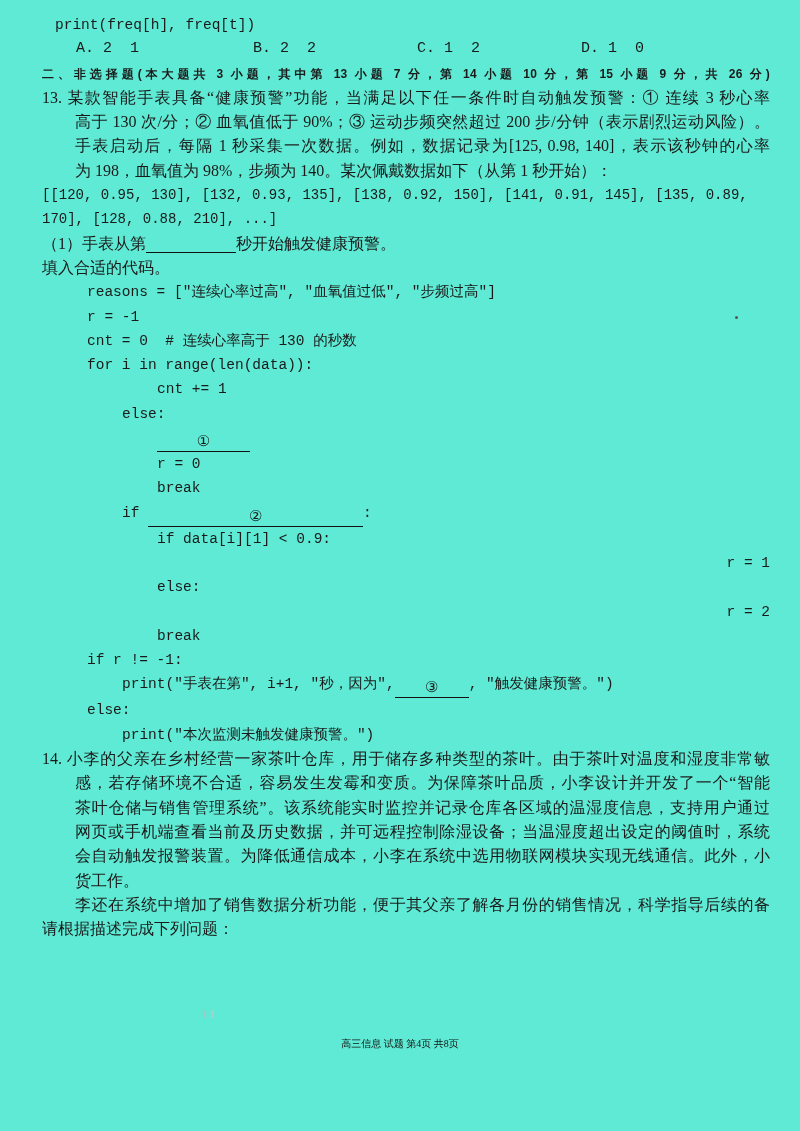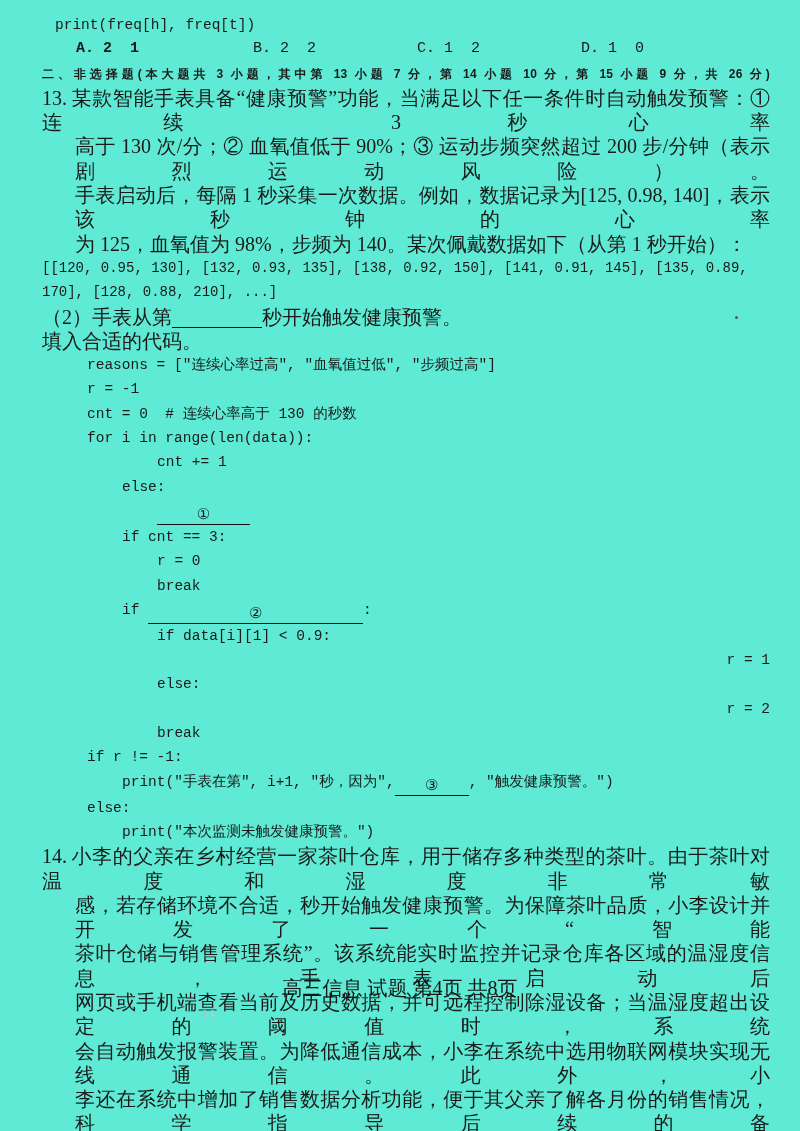"A. 2 1" .options-row .opt:nth-child(1) { font-weight: bold -> none }
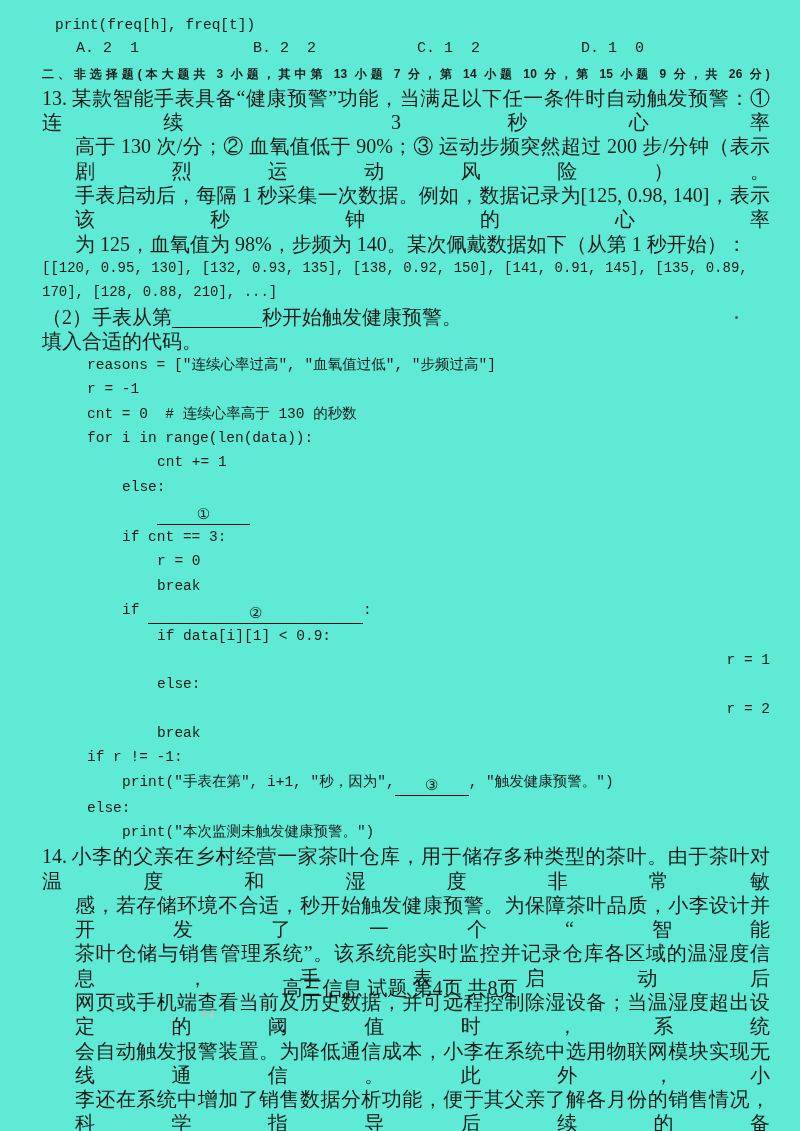"13. 某款智能手表具备“健康预警”功能，当满足以下任一条件时自动触发预警：①" .ln { font-size: 20px -> 16px }
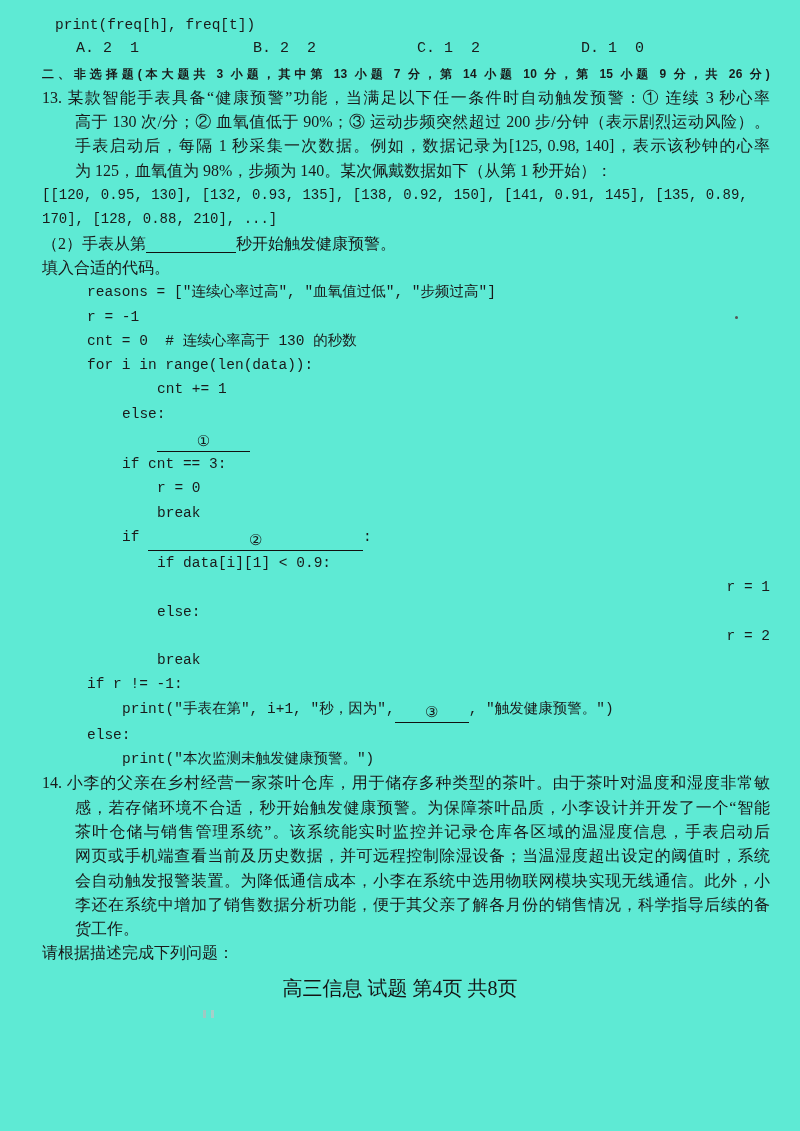"为 125，血氧值为 98%，步频为 140。某次佩戴数据如下（从第 1" div.ln { text: 125 -> 198 }
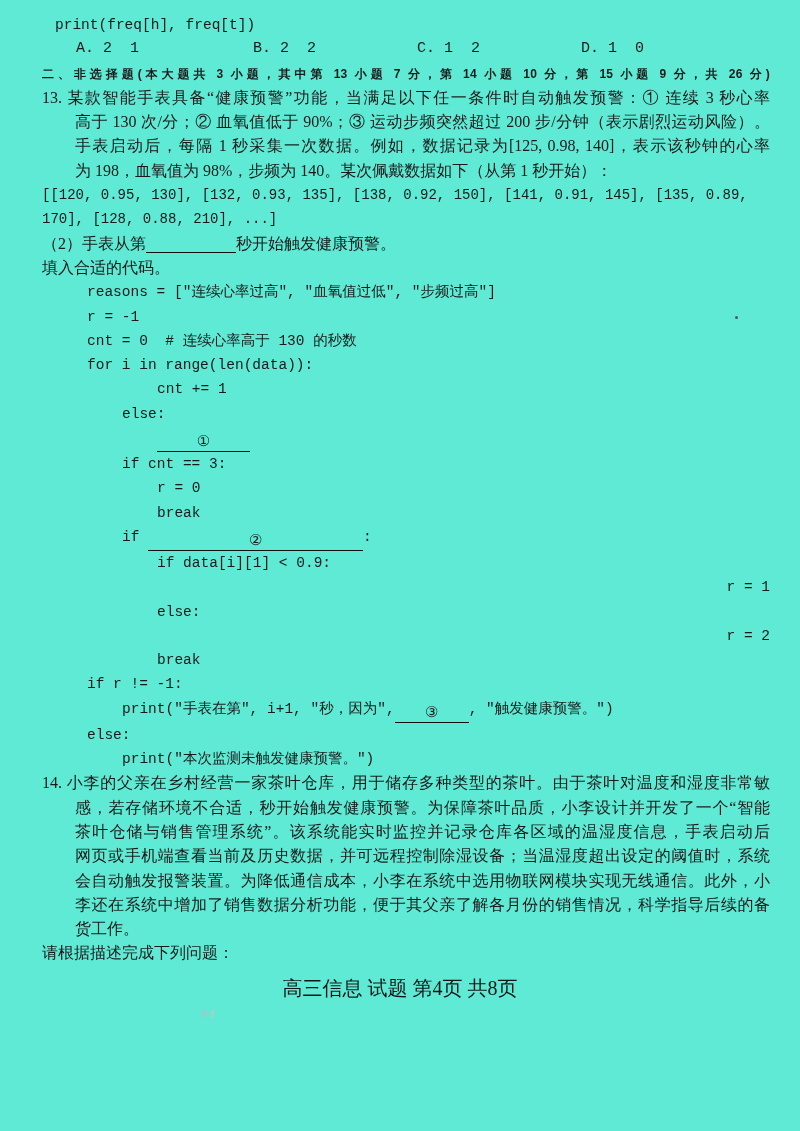"（2）手表从第" span { text: 2 -> 1 }
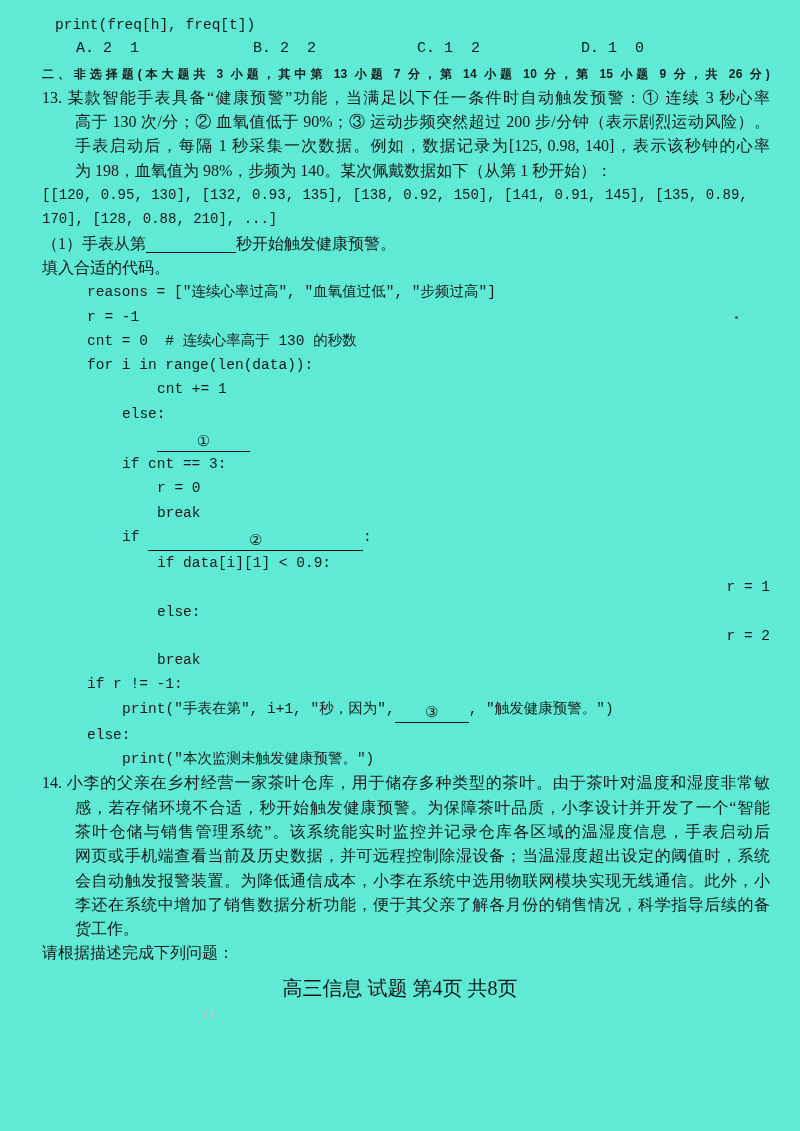"if cnt == 3:" div.ln { html: <div>if cnt == 3:</div> -> none }
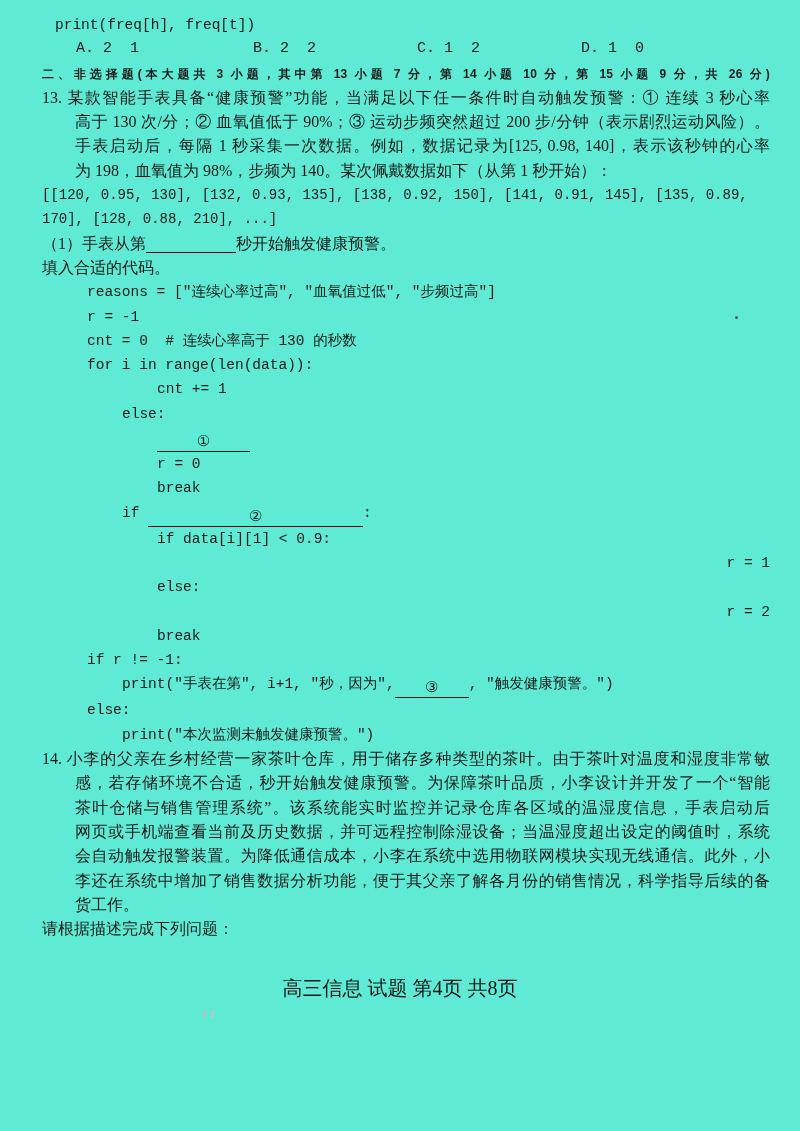"感，若存储环境不合适，秒开始触发健康预警。为保障茶叶品质，小李设计并开发了一个“" div.ln { text: 秒开始触发健康预警 -> 容易发生发霉和变质 }
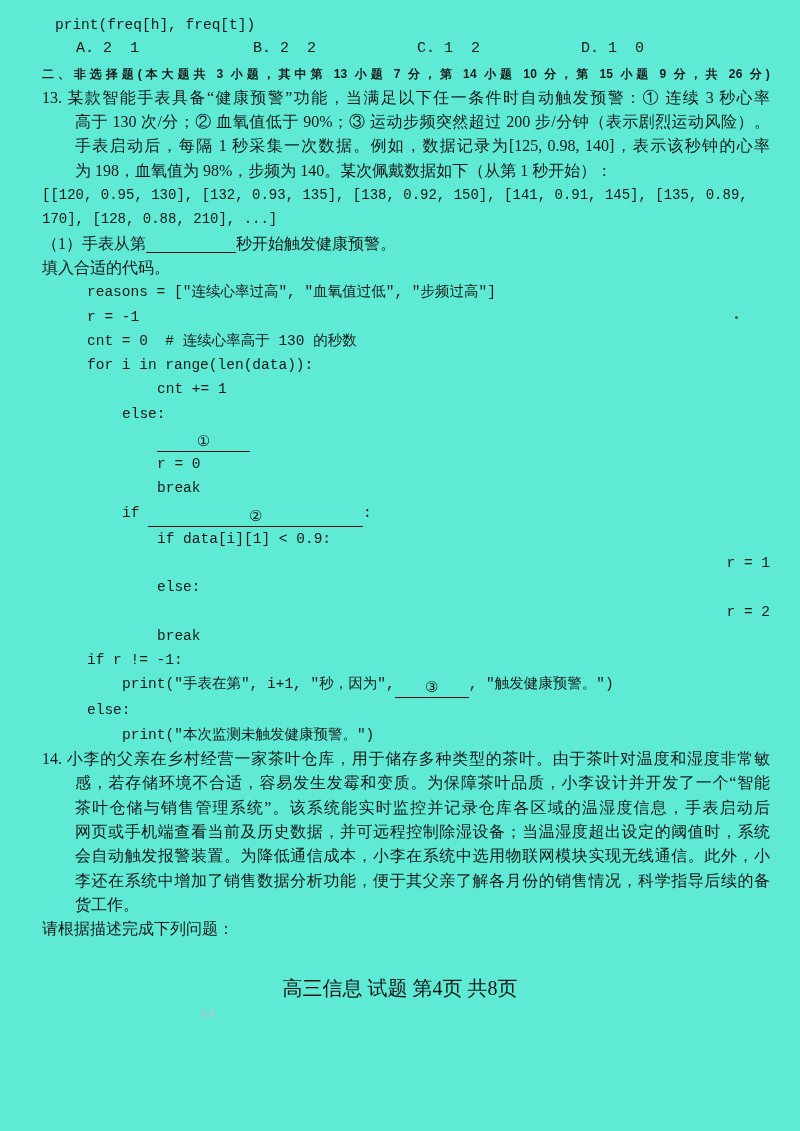"茶叶仓储与销售管理系统”。该系统能实时监控并记录仓库各区域的温湿度信息，手表启动" div.ln { text: 手表启动后 -> 支持用户通过 }
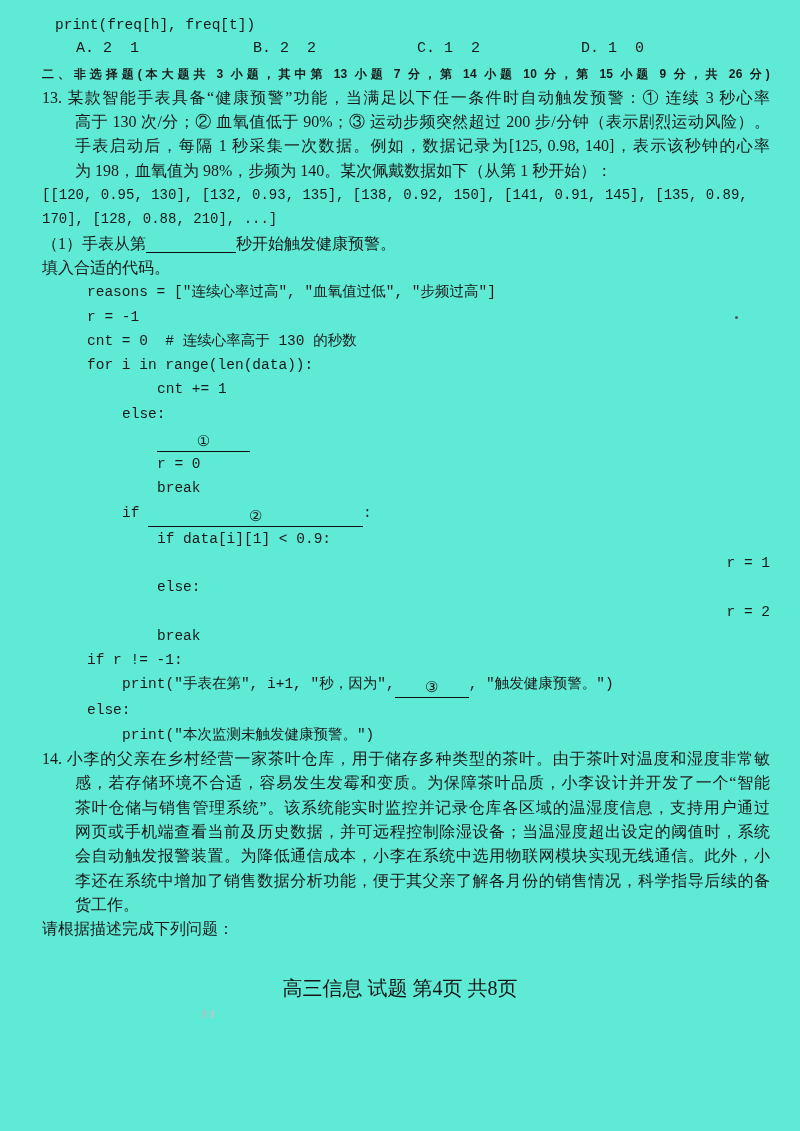"李还在系统中增加了销售数据分析功能，便于其父亲了解各月份的销售情况，科学指导后续" div.ln { order: before "货工作。" -> after "货工作。" }
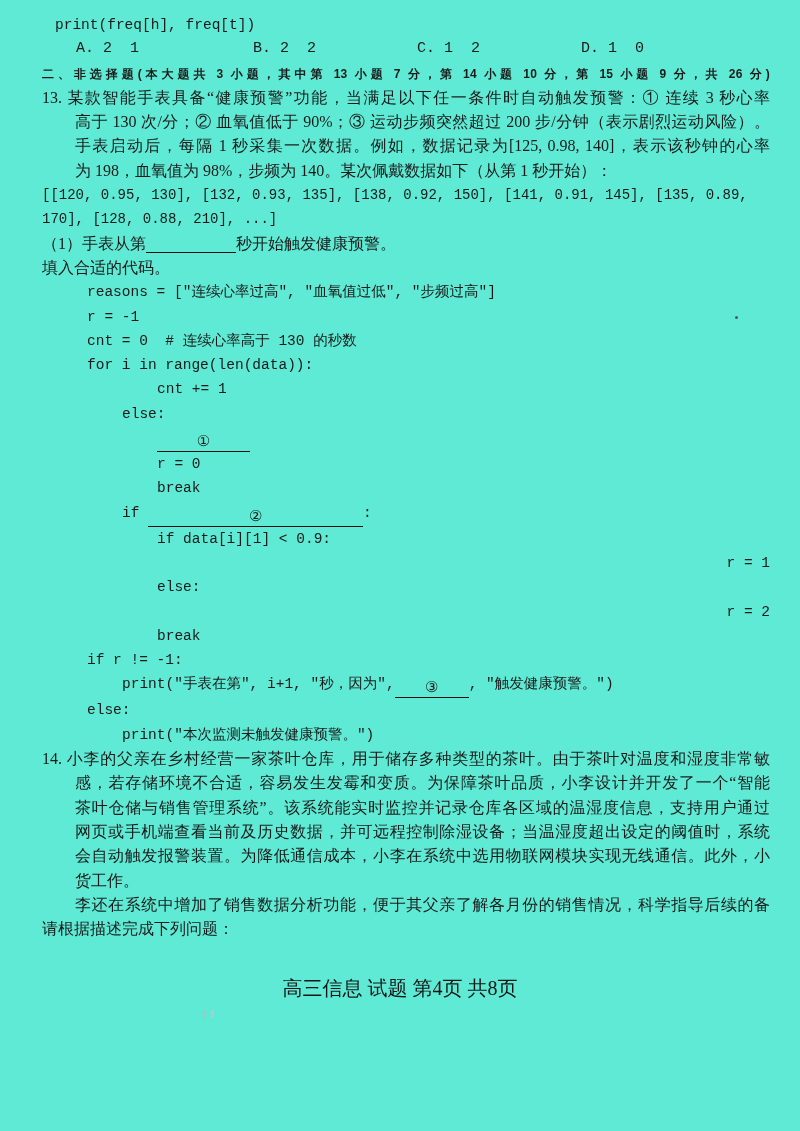"高三信息 试题 第4页 共8页" .page-footer { font-size: 20px -> 10px; top: 976px -> 1032px }
